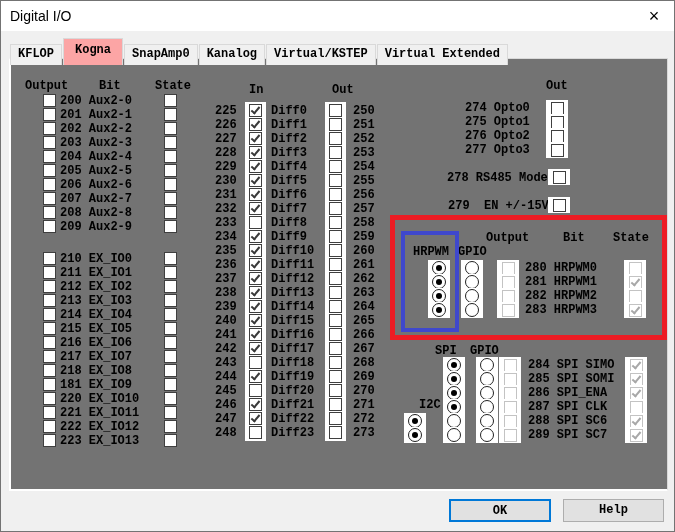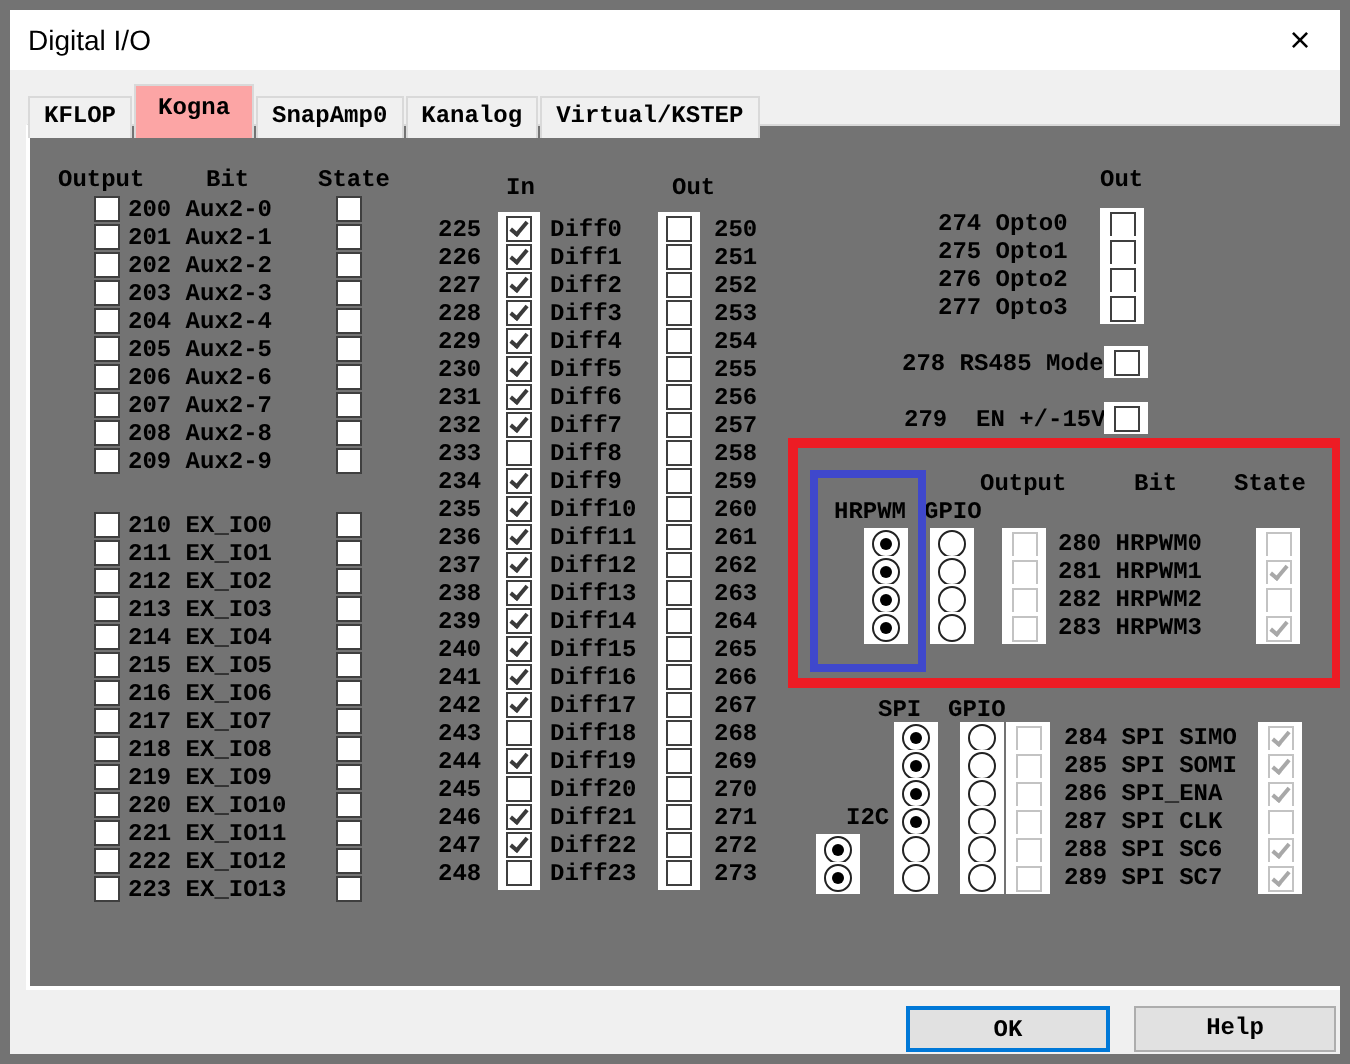"Digital I/O" .window { border: 5px solid #737373 -> 1px solid #737373 }
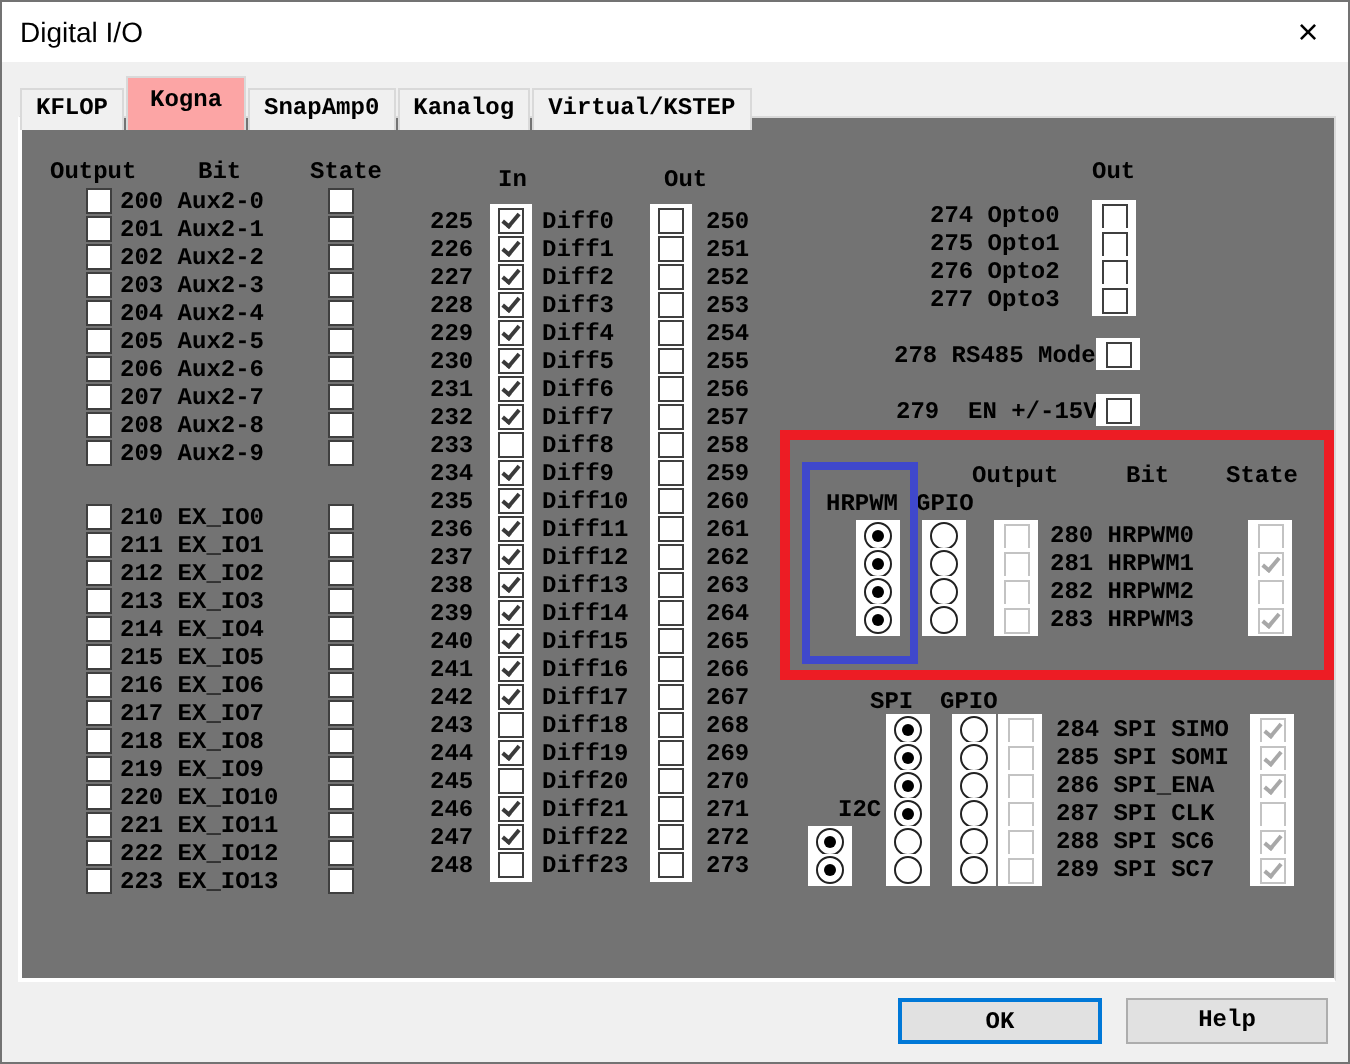"Virtual Extended" div.tab { html: none -> <div>Virtual Extended</div> }
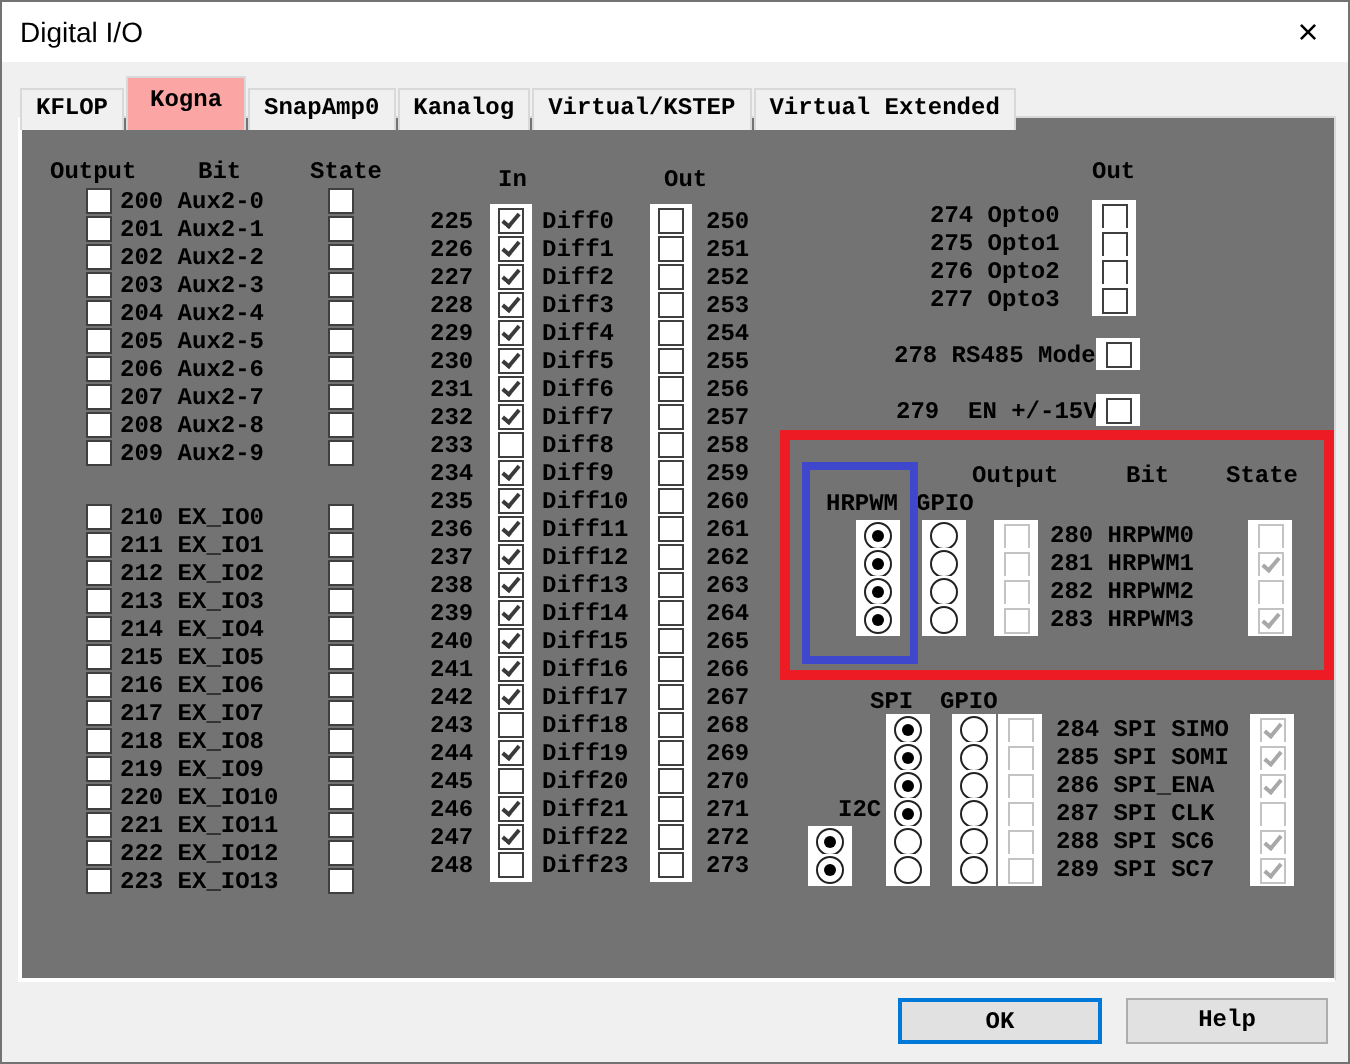"219 EX_IO9" span.t { text: 219 -> 181 }
